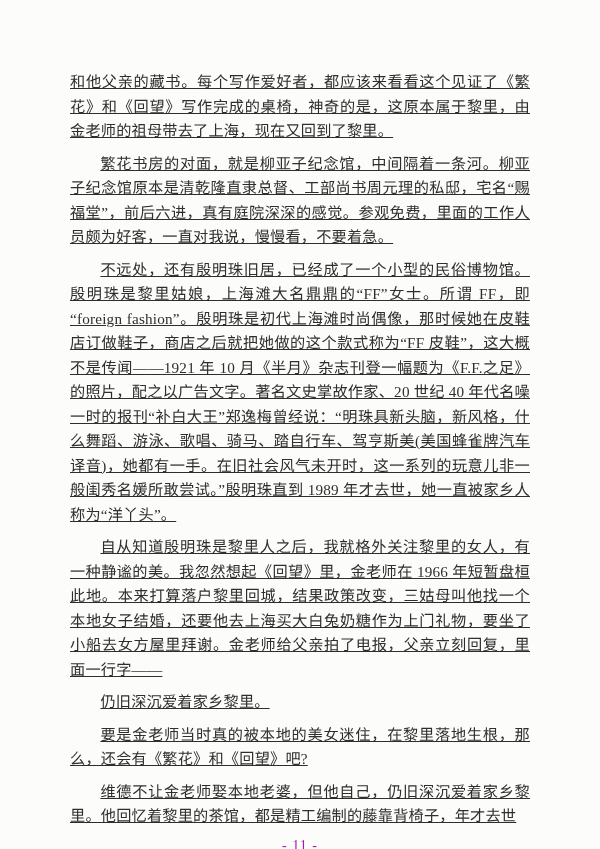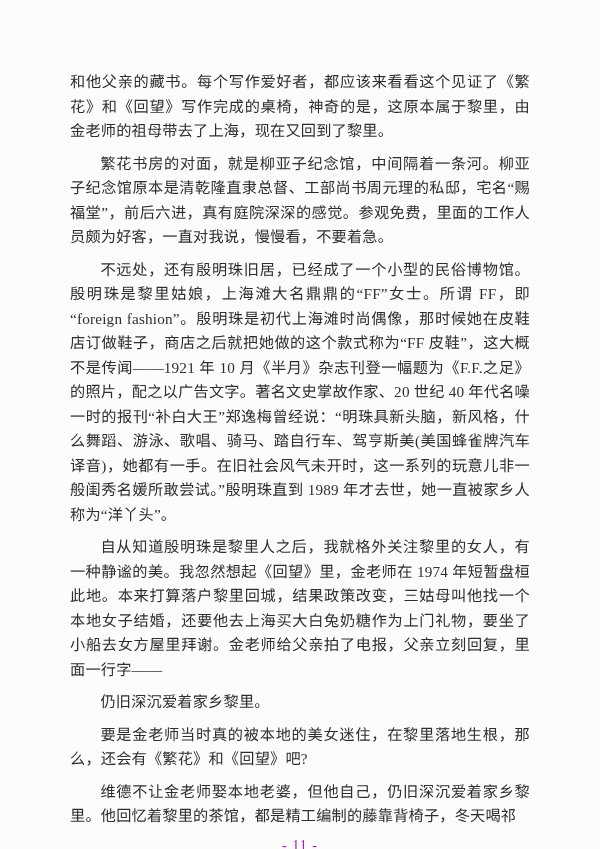"和他父亲的藏书。每个写作爱好者，都应该来看看这个见证了《繁花》和《回望》写作完成" .page { text-decoration: none -> underline }
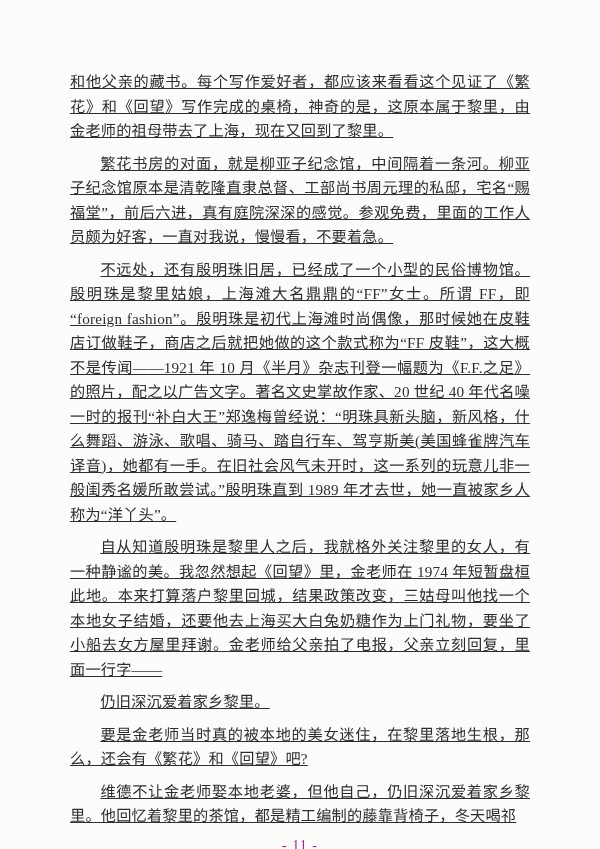"自从知道殷明珠是黎里人之后，我就格外关注黎里的女人，有一种静谧的美。我忽然想起《" p.indent { text: 1974 -> 1966 }
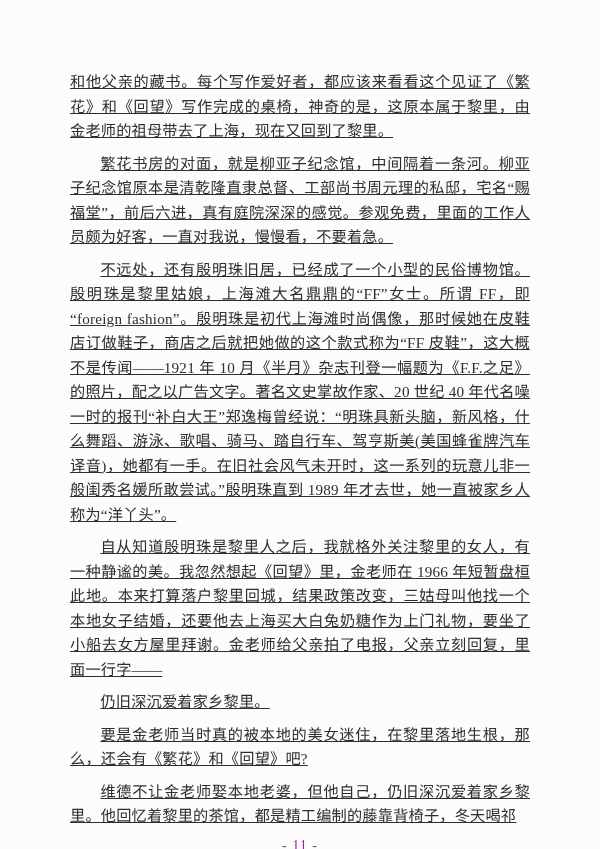"维德不让金老师娶本地老婆，但他自己，仍旧深沉爱着家乡黎里。他回忆着黎里的茶馆，都" p.indent { text: 冬天喝祁 -> 年才去世 }
